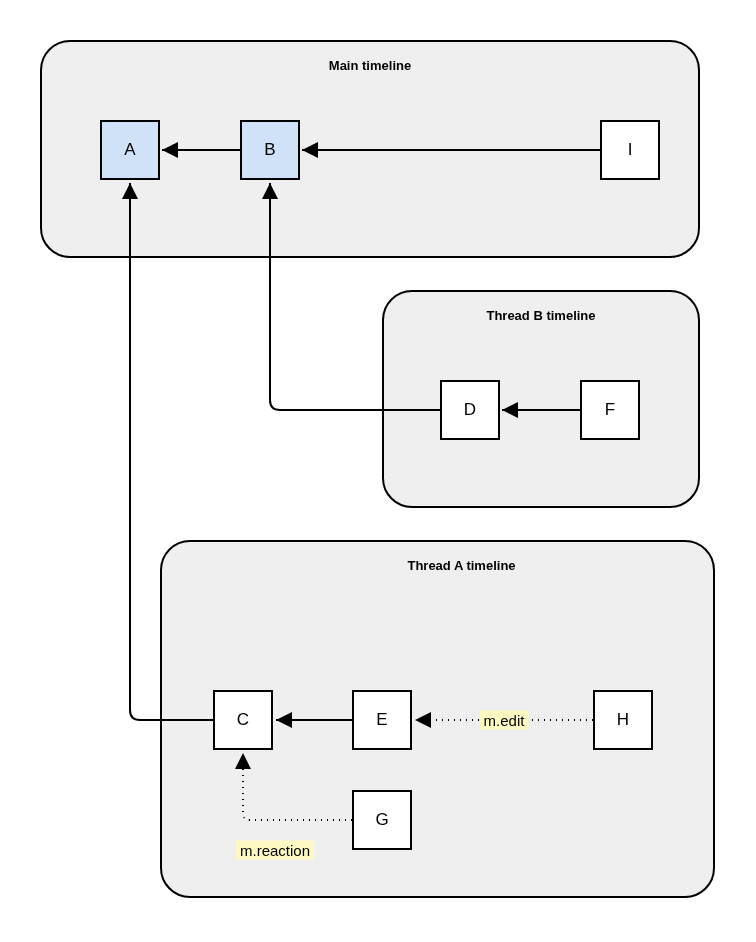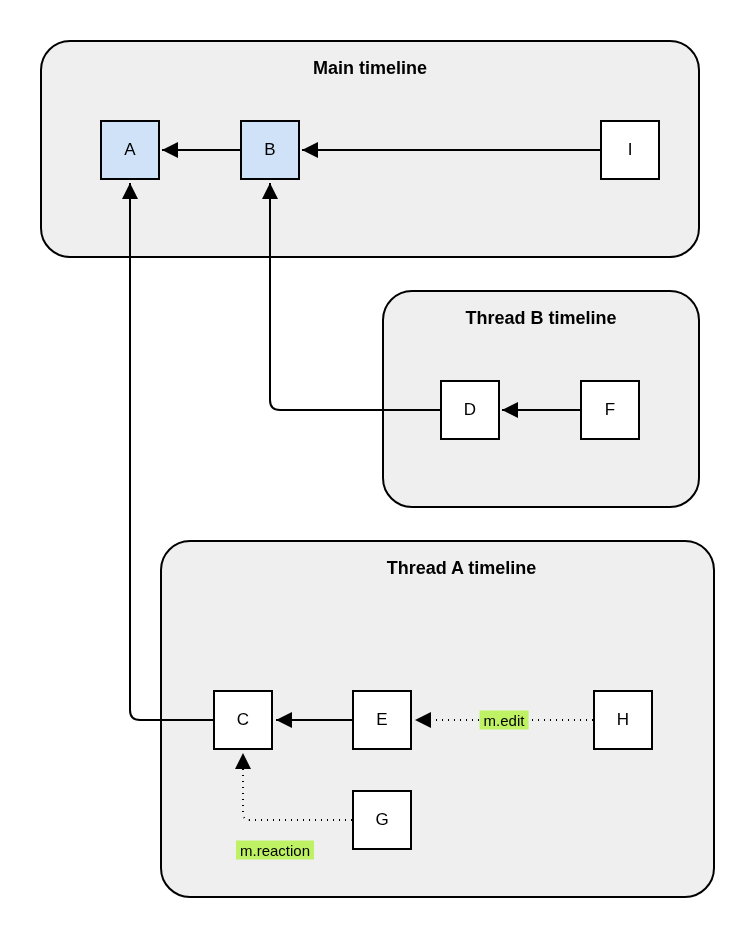"Main timeline" .container-title { font-size: 18px -> 13px }
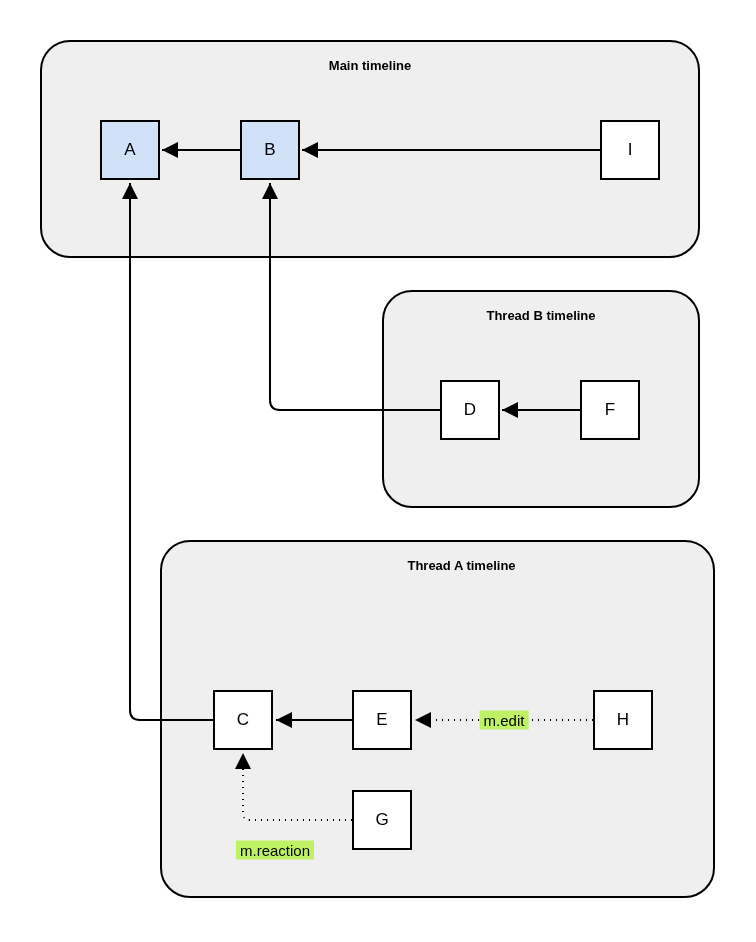"m.edit" .edge-label { background: #bef264 -> #fef9c3 }
